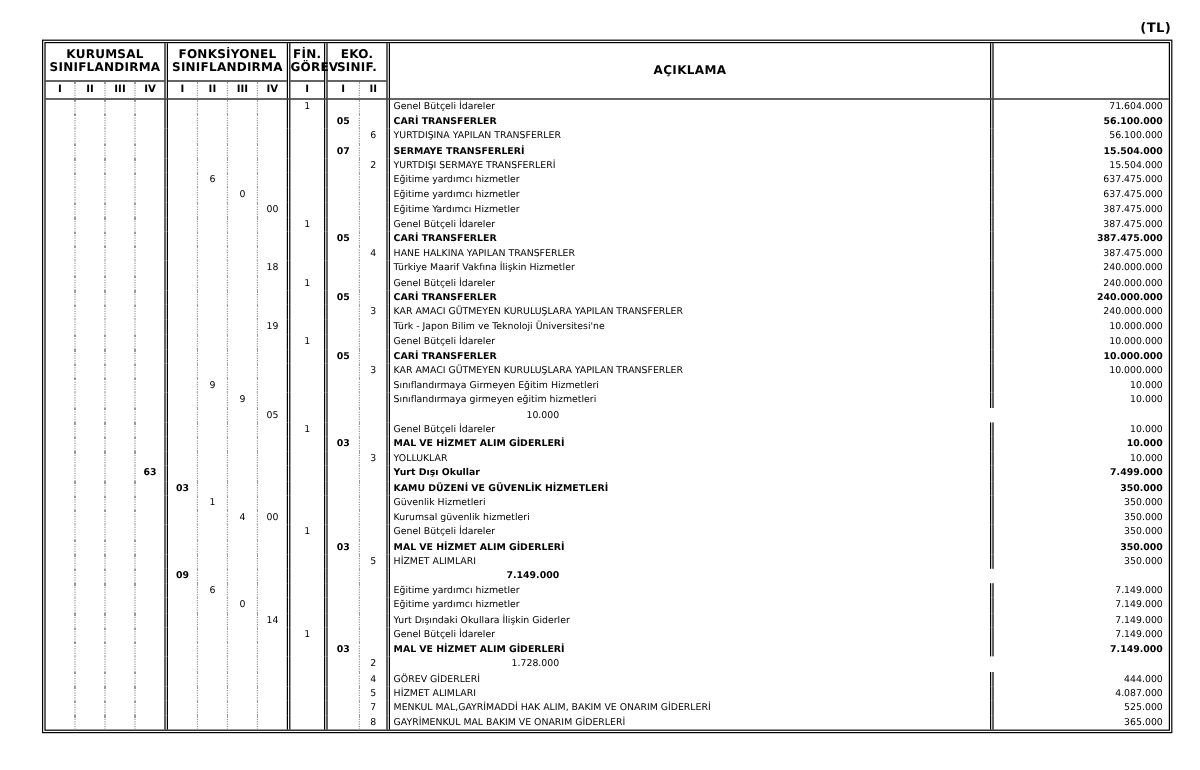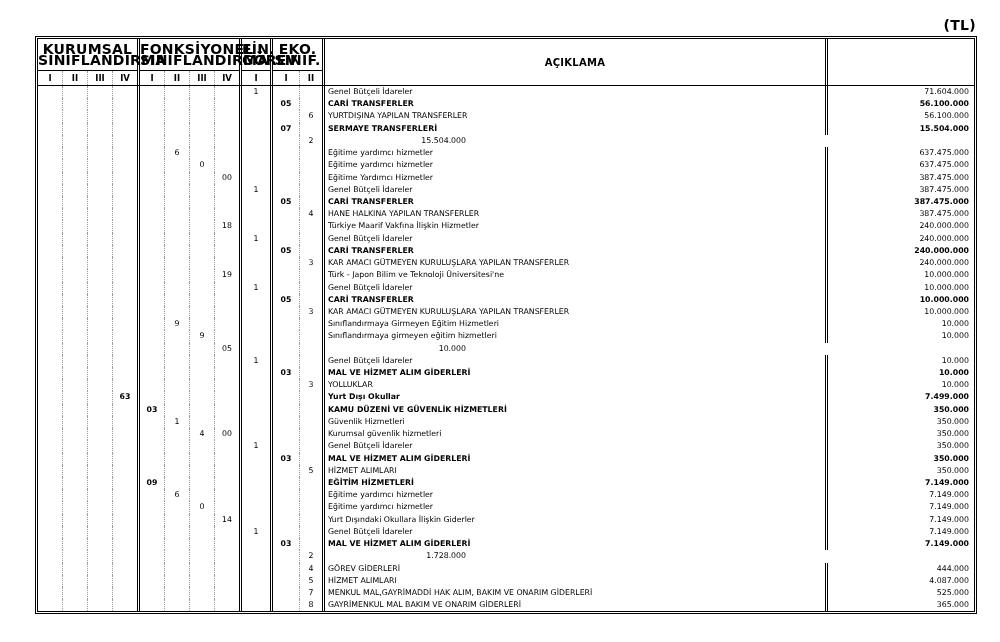"(TL)" .tl-label { font-size: 14px -> 11px }
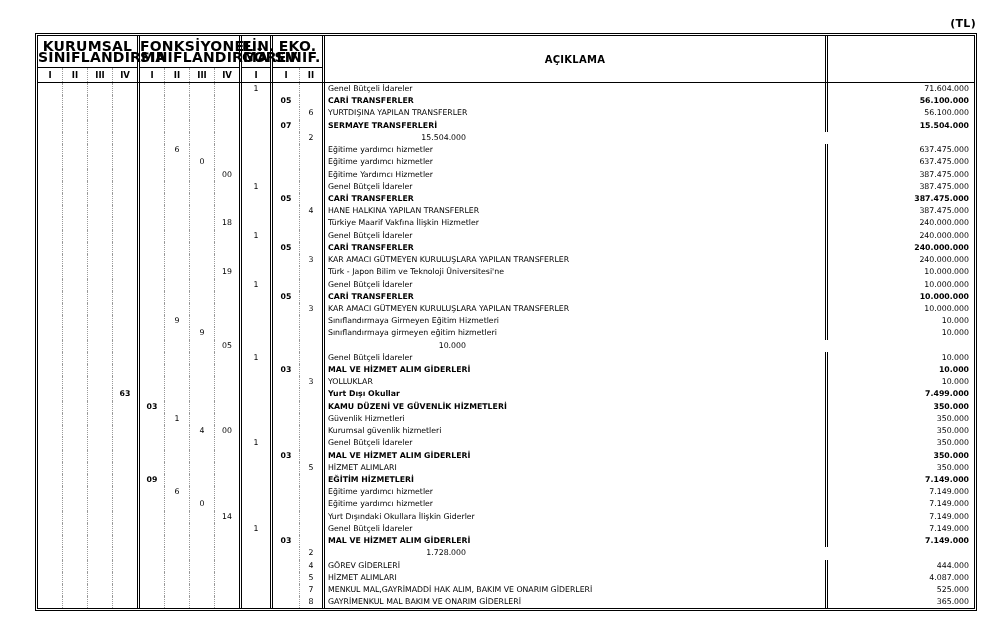"KURUMSAL" .titlebox { font-size: 14px -> 10px }
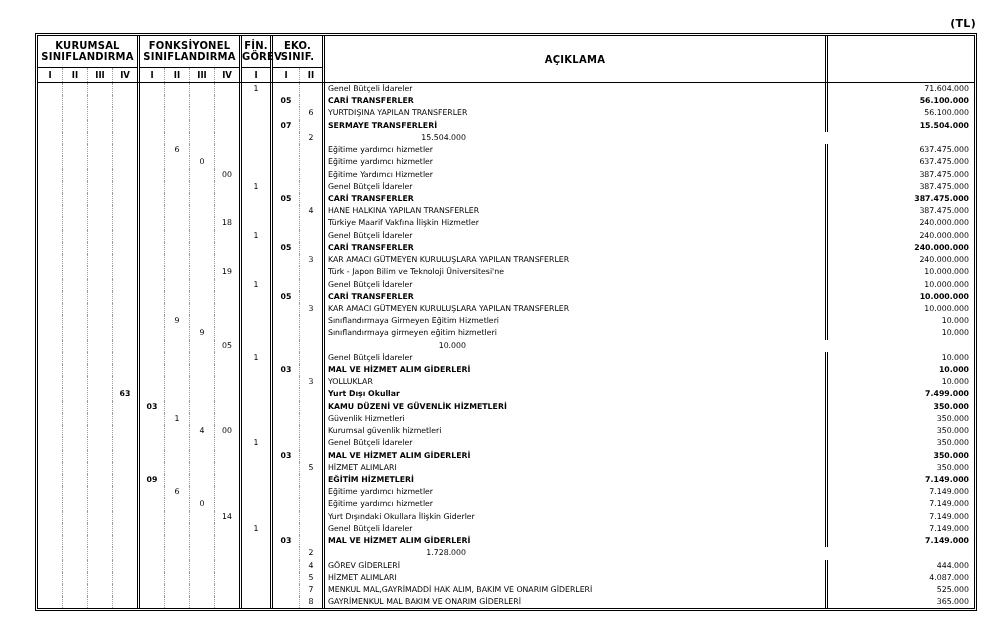"YURTDIŞI SERMAYE TRANSFERLERİ" div.g { html: none -> <div> <span>YURTDIŞI SERMAYE TRANSFERLERİ</span> </div> }
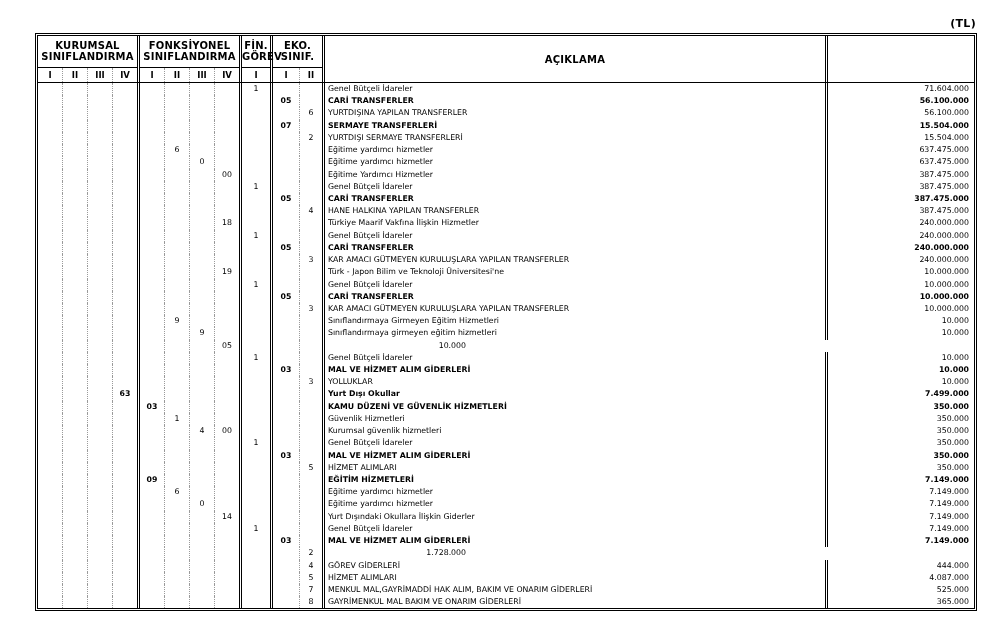"EĞİTİM HİZMETLERİ" div.g { html: <div> <span>EĞİTİM HİZMETLERİ</span> </div> -> none }
